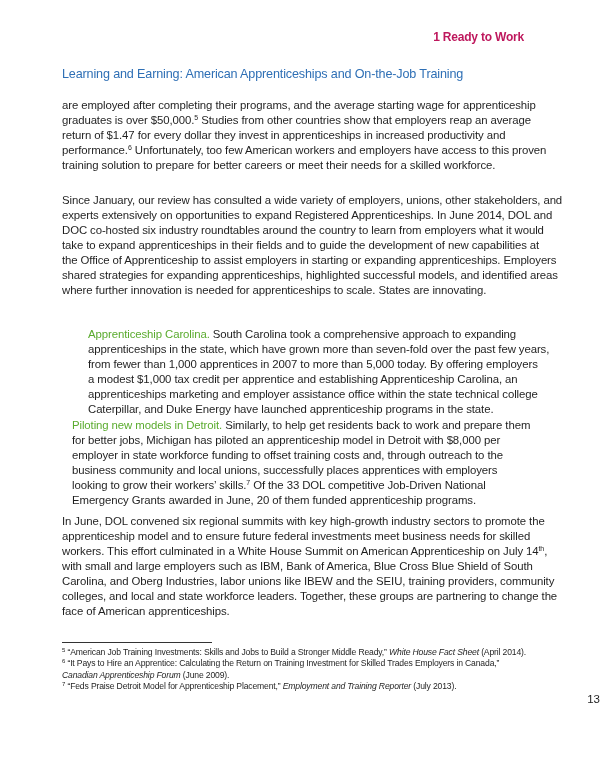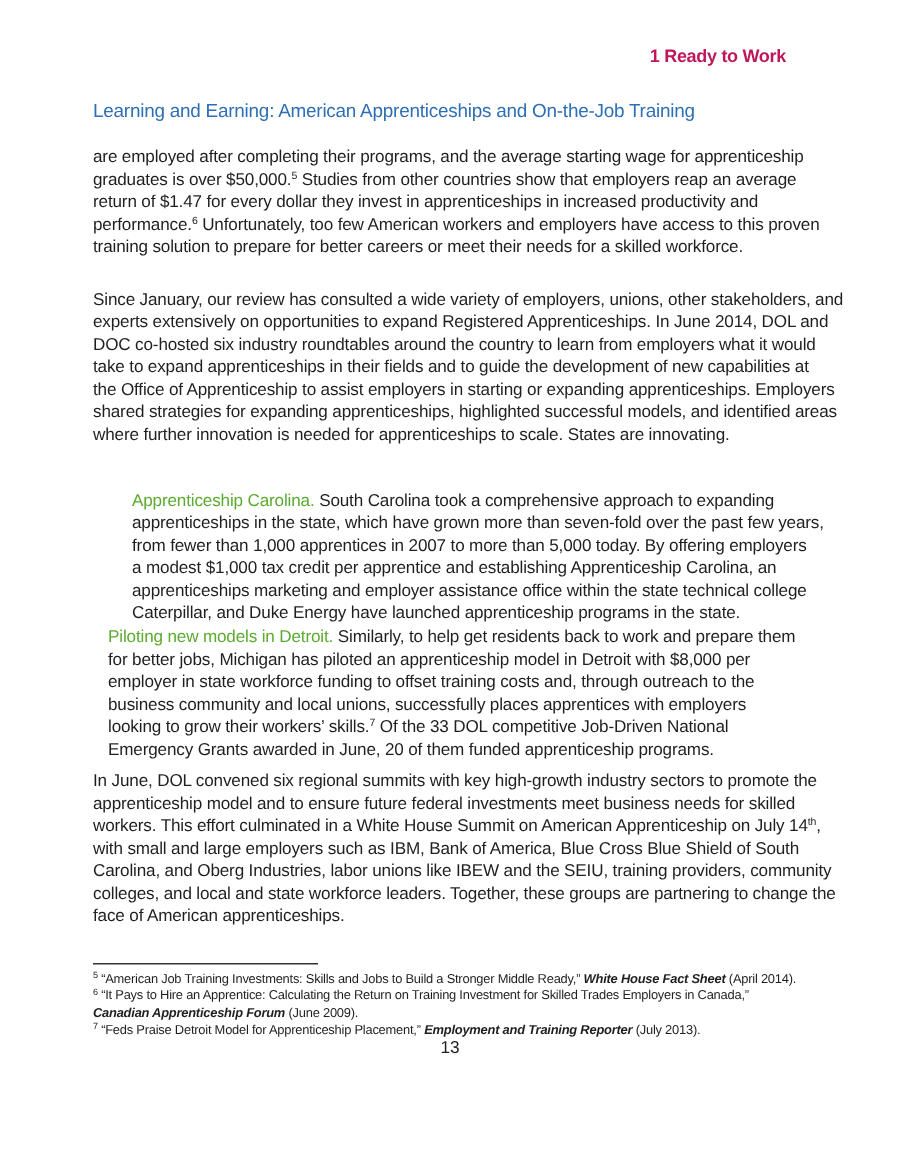"White House Fact Sheet" .footnotes i { font-weight: bold -> none }
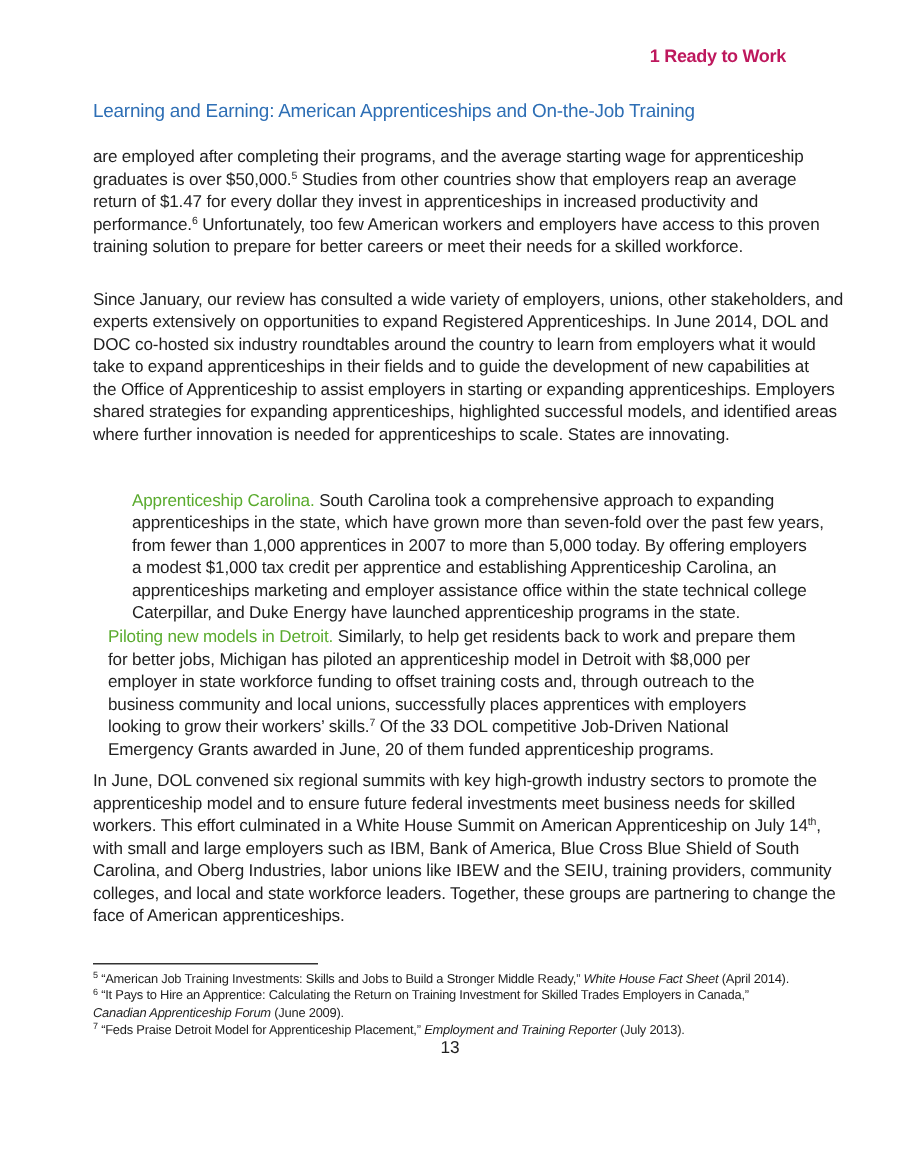"13" .page-number { text-align: center -> right }
